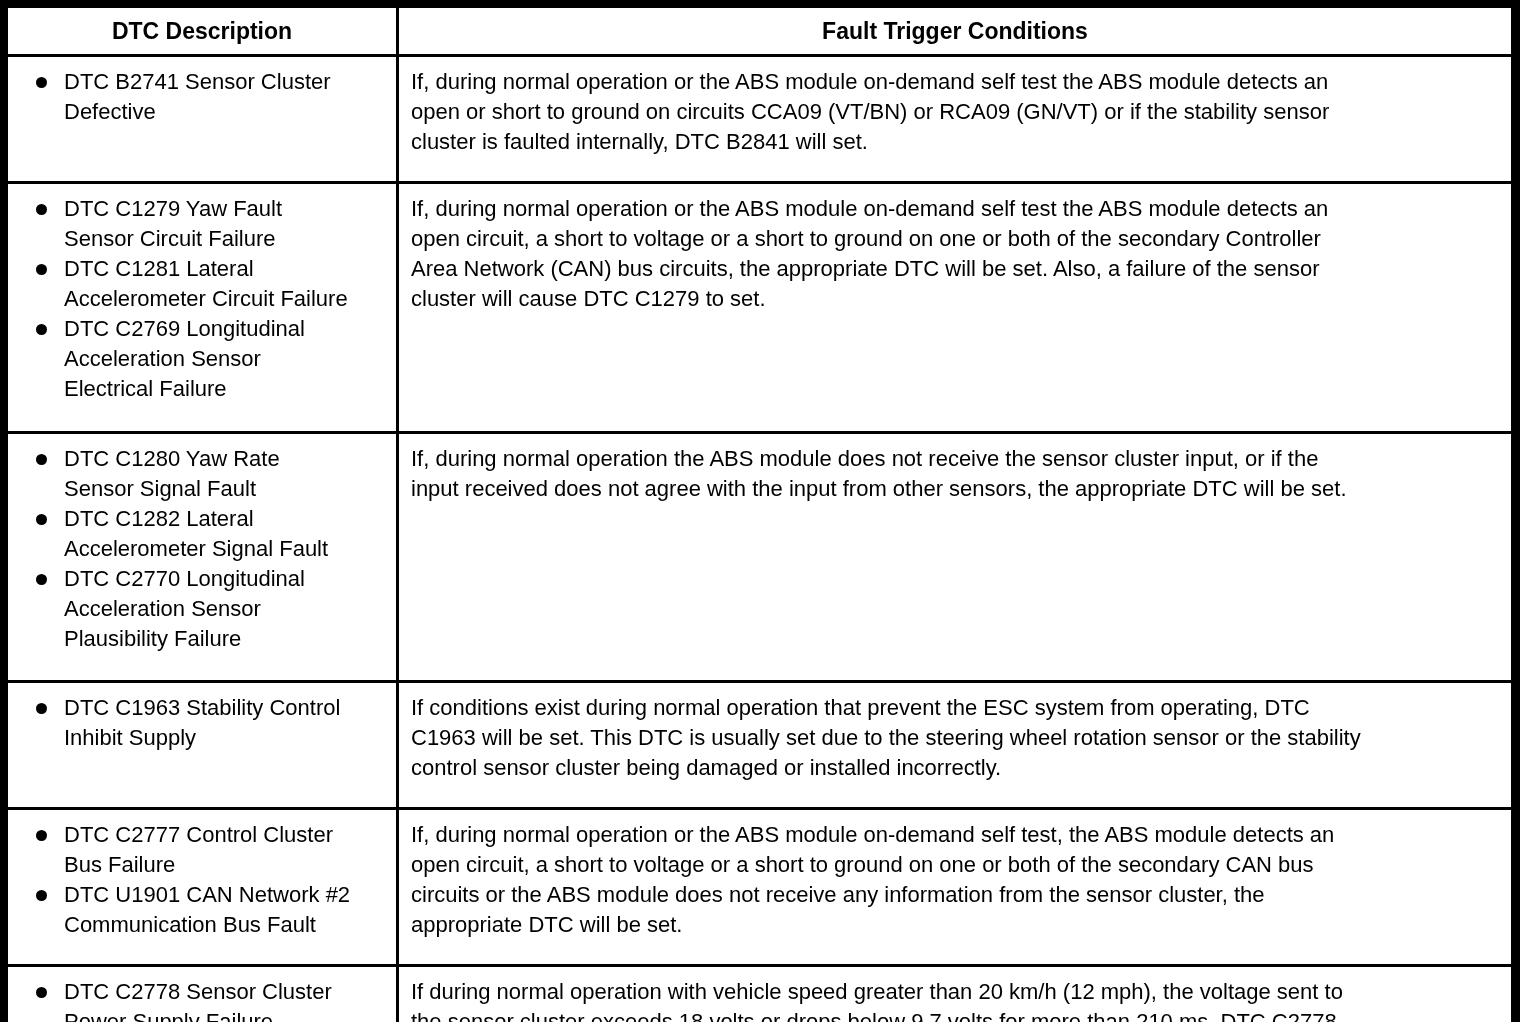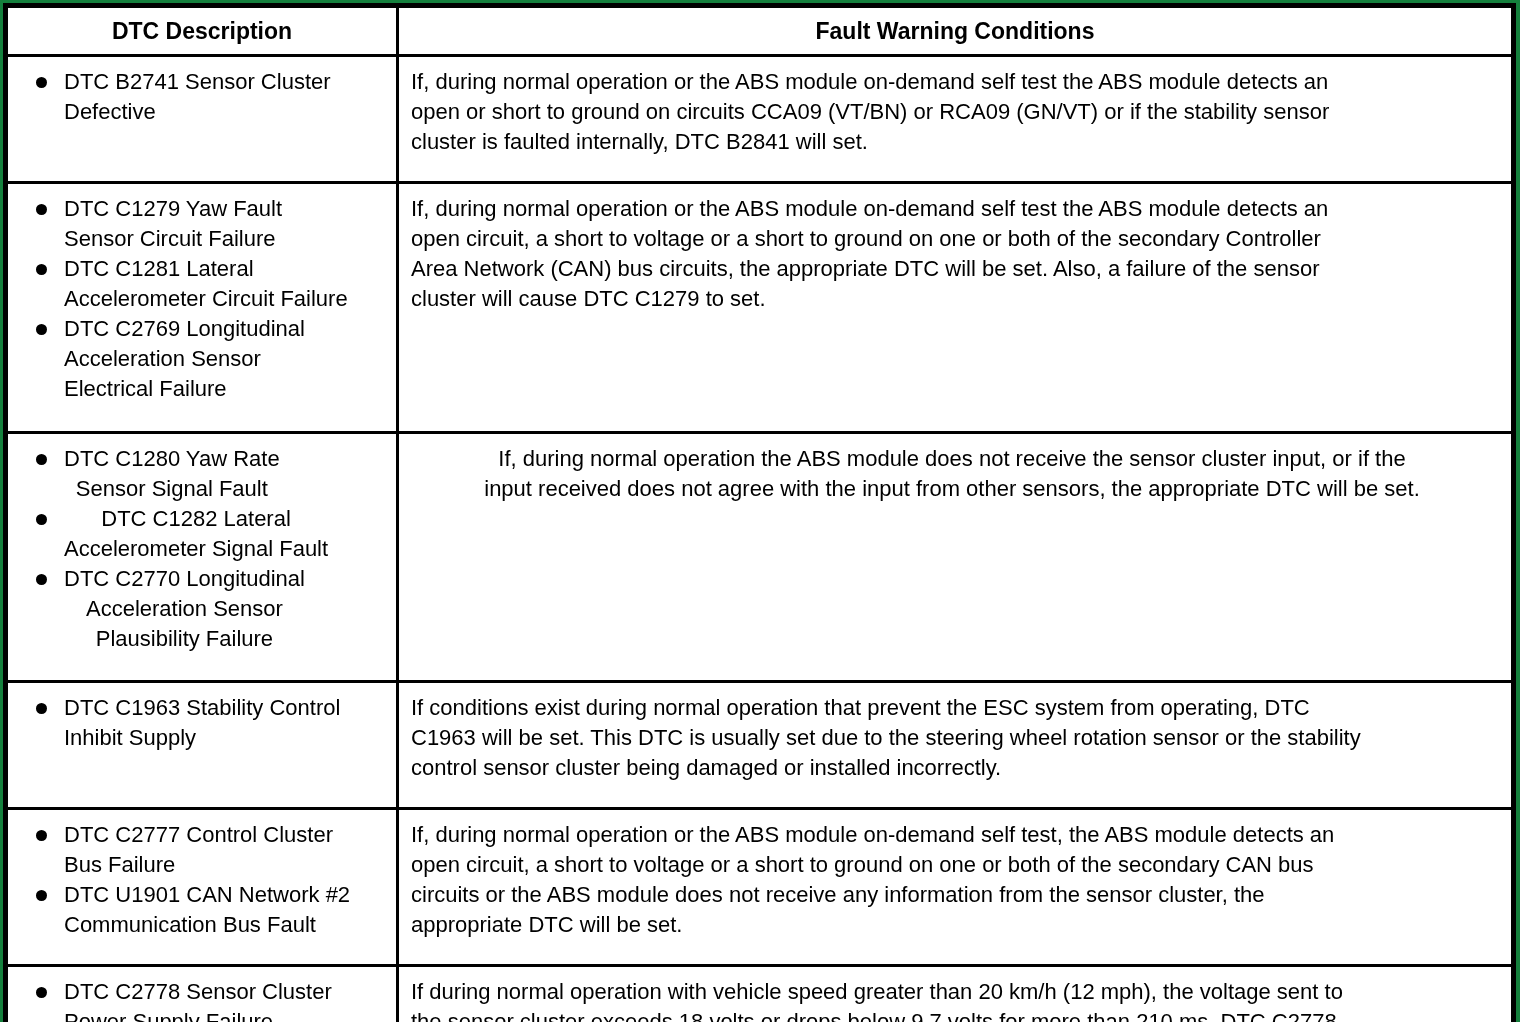"DTC Description" .page { background: #15803d -> #000000 }
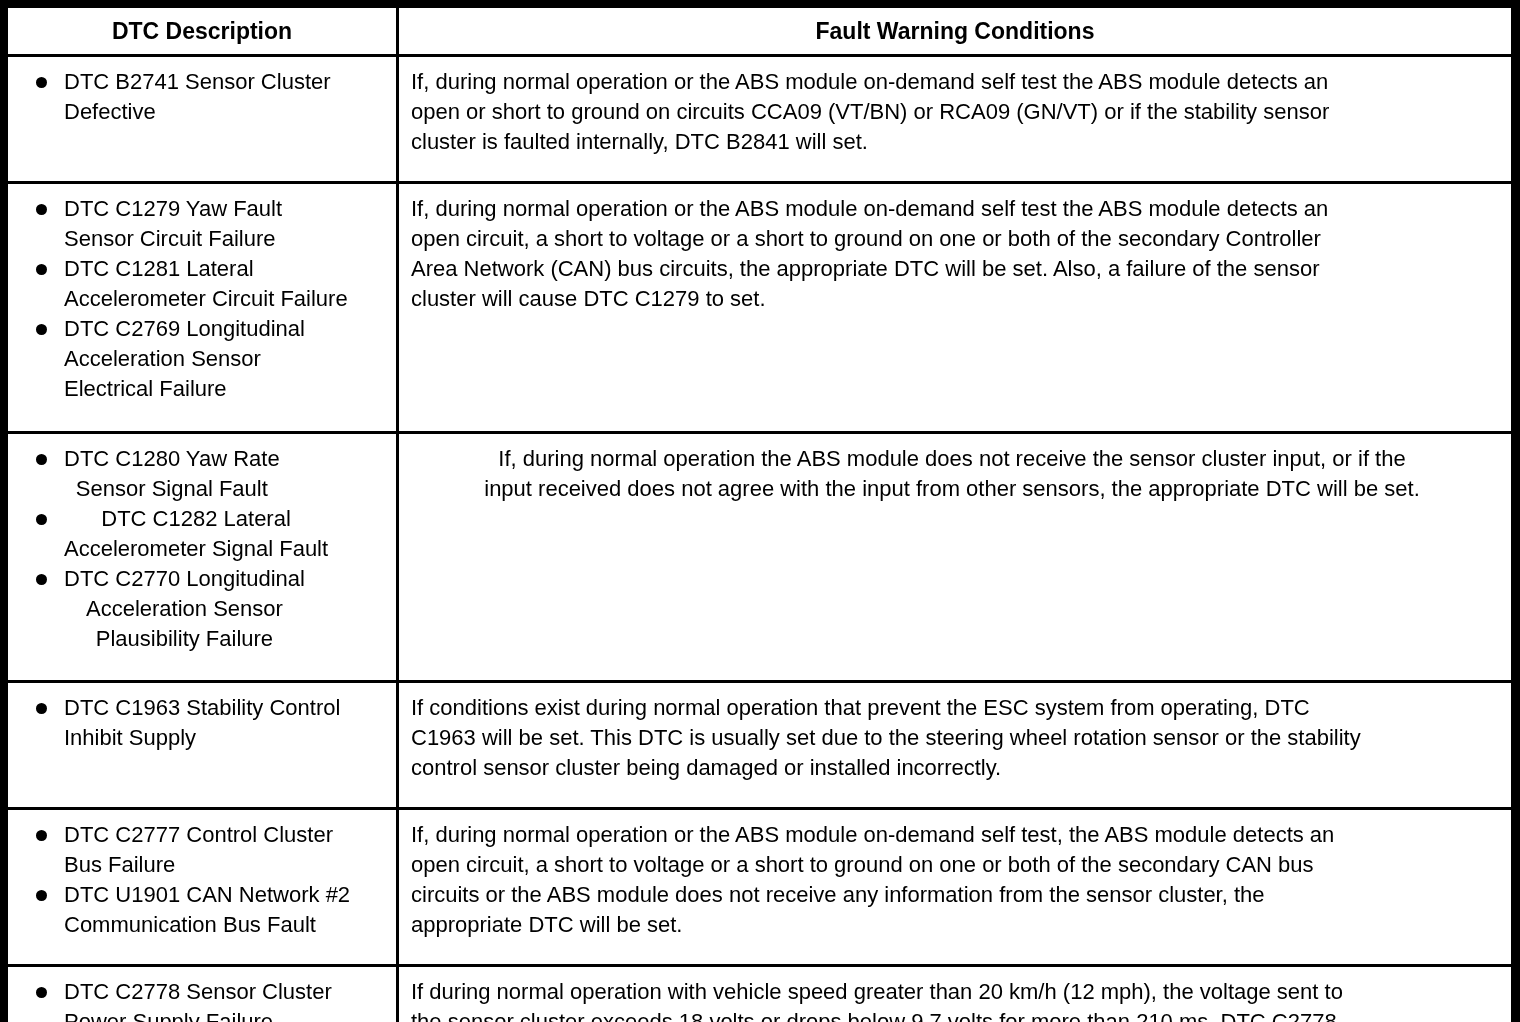"Fault Warning Conditions" th { text: Warning -> Trigger }
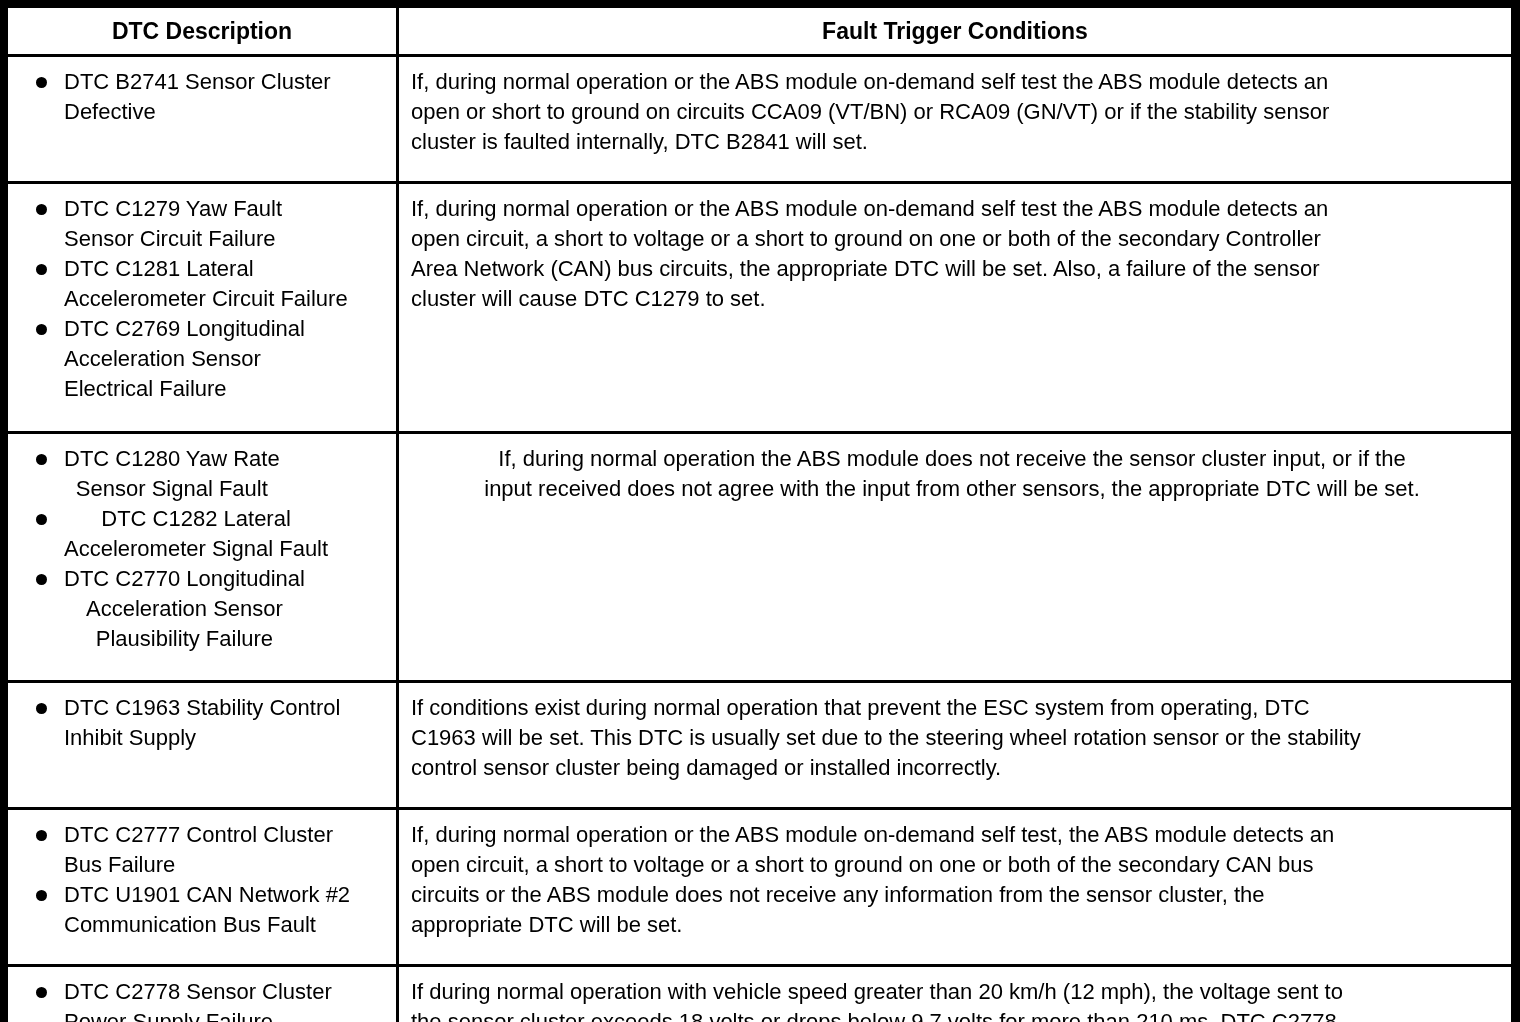"DTC C1280 Yaw Rate" tr.row-2 td { text-align: center -> none }
